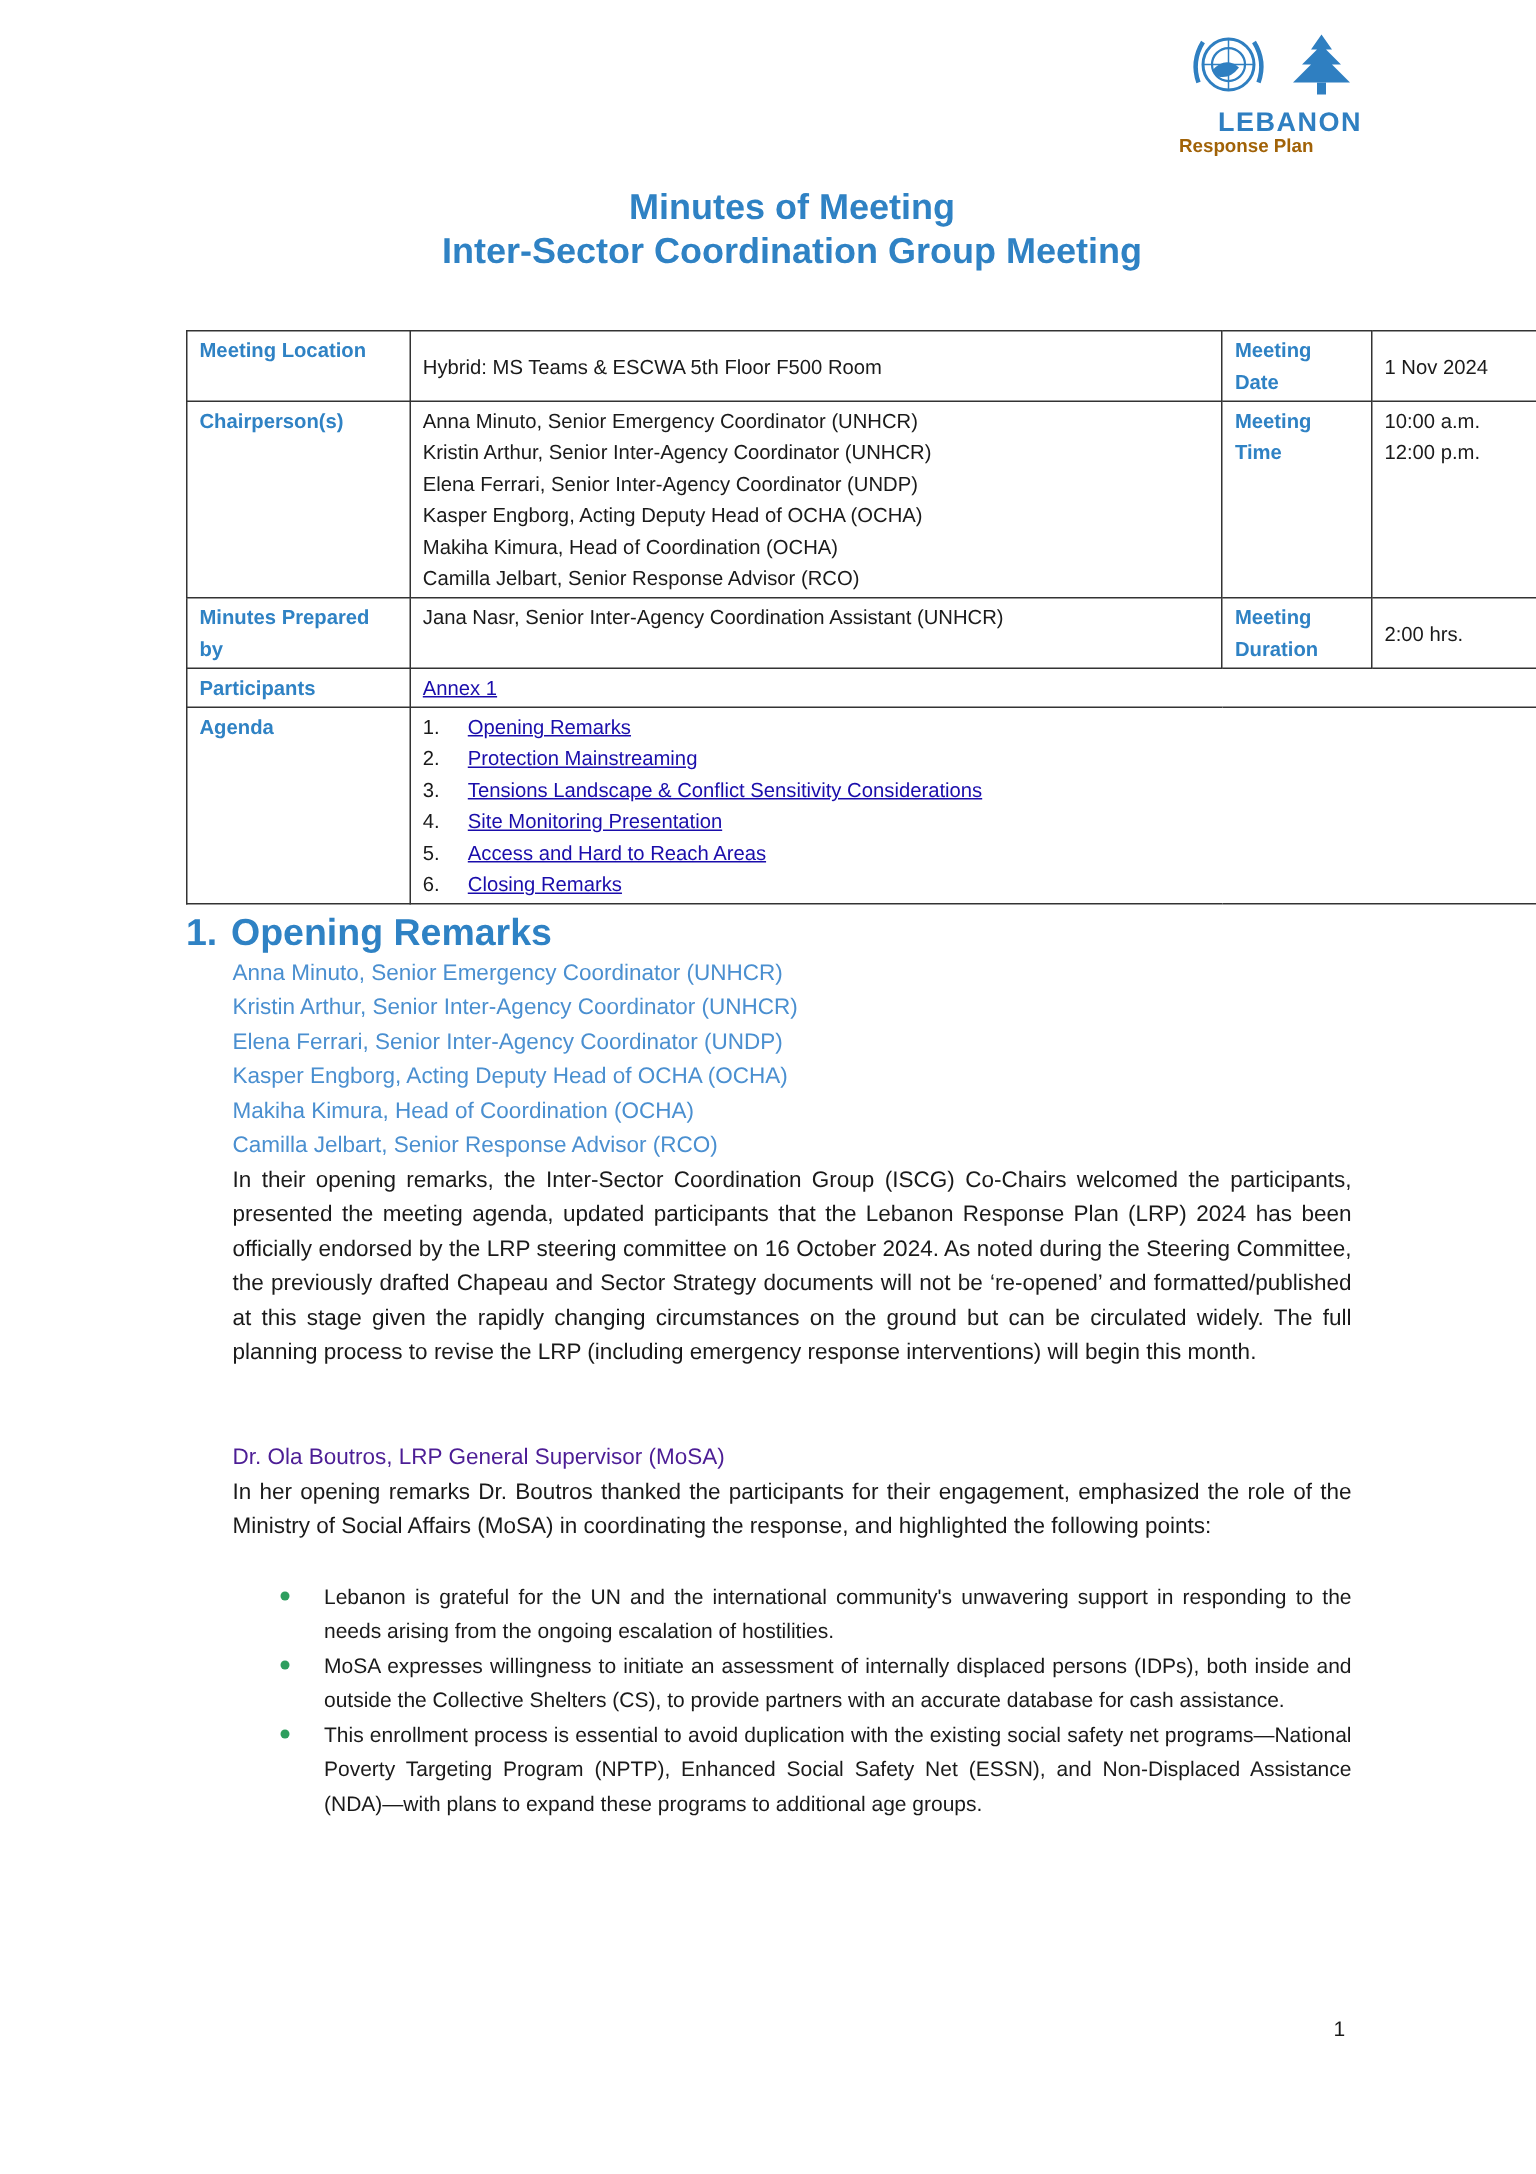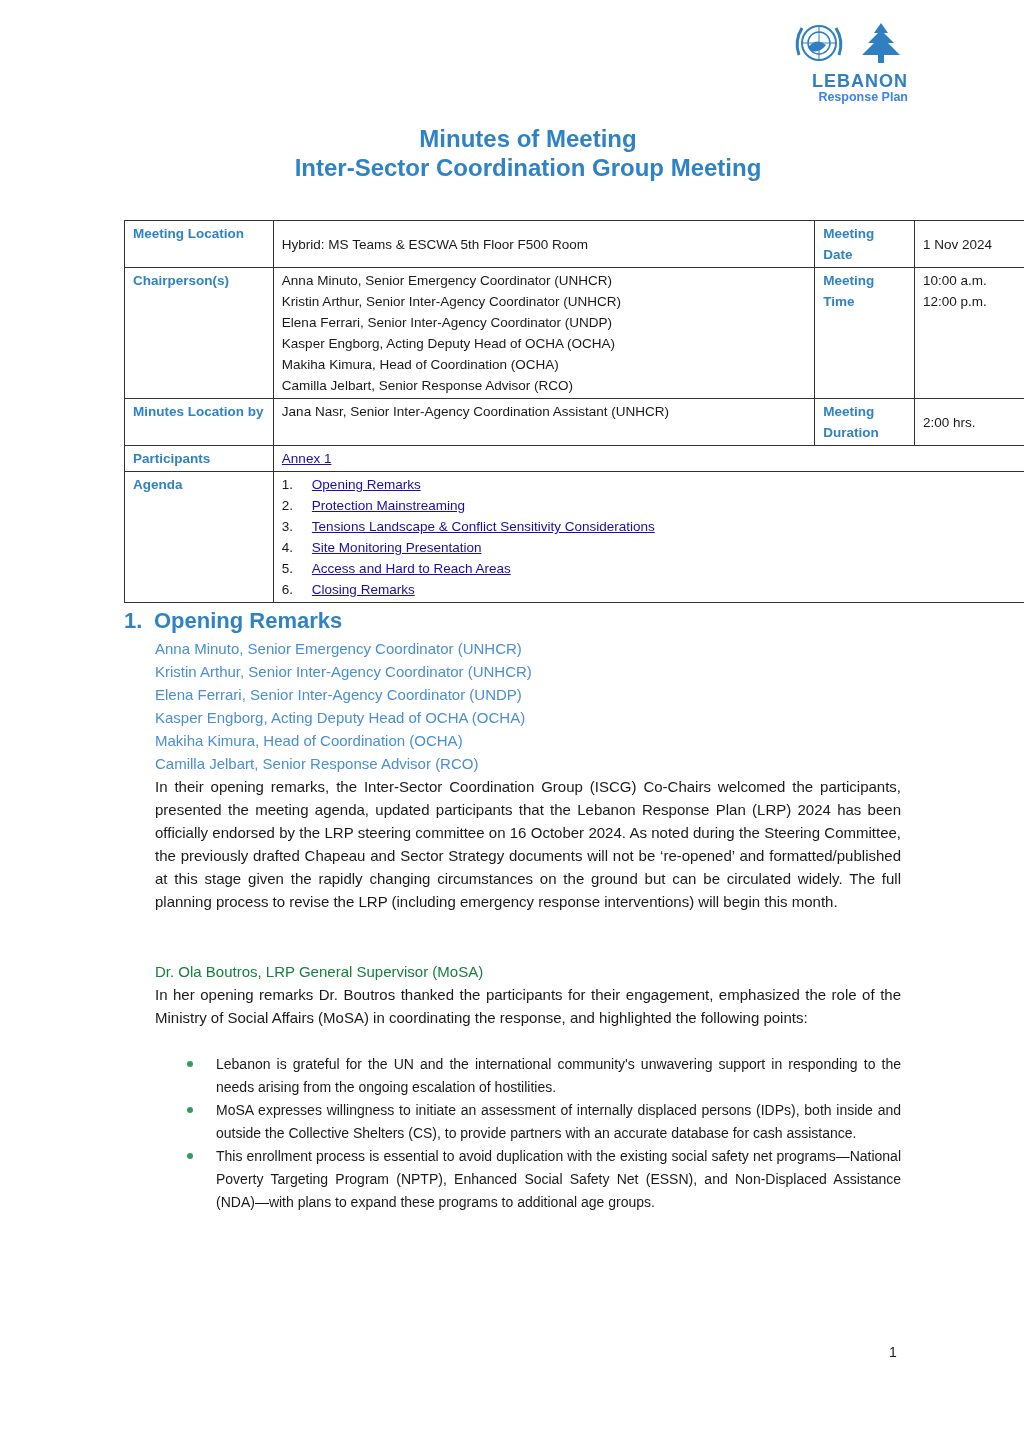"Response Plan" .logo .rp { color: #3b82f6 -> #a16207; text-align: right -> left }
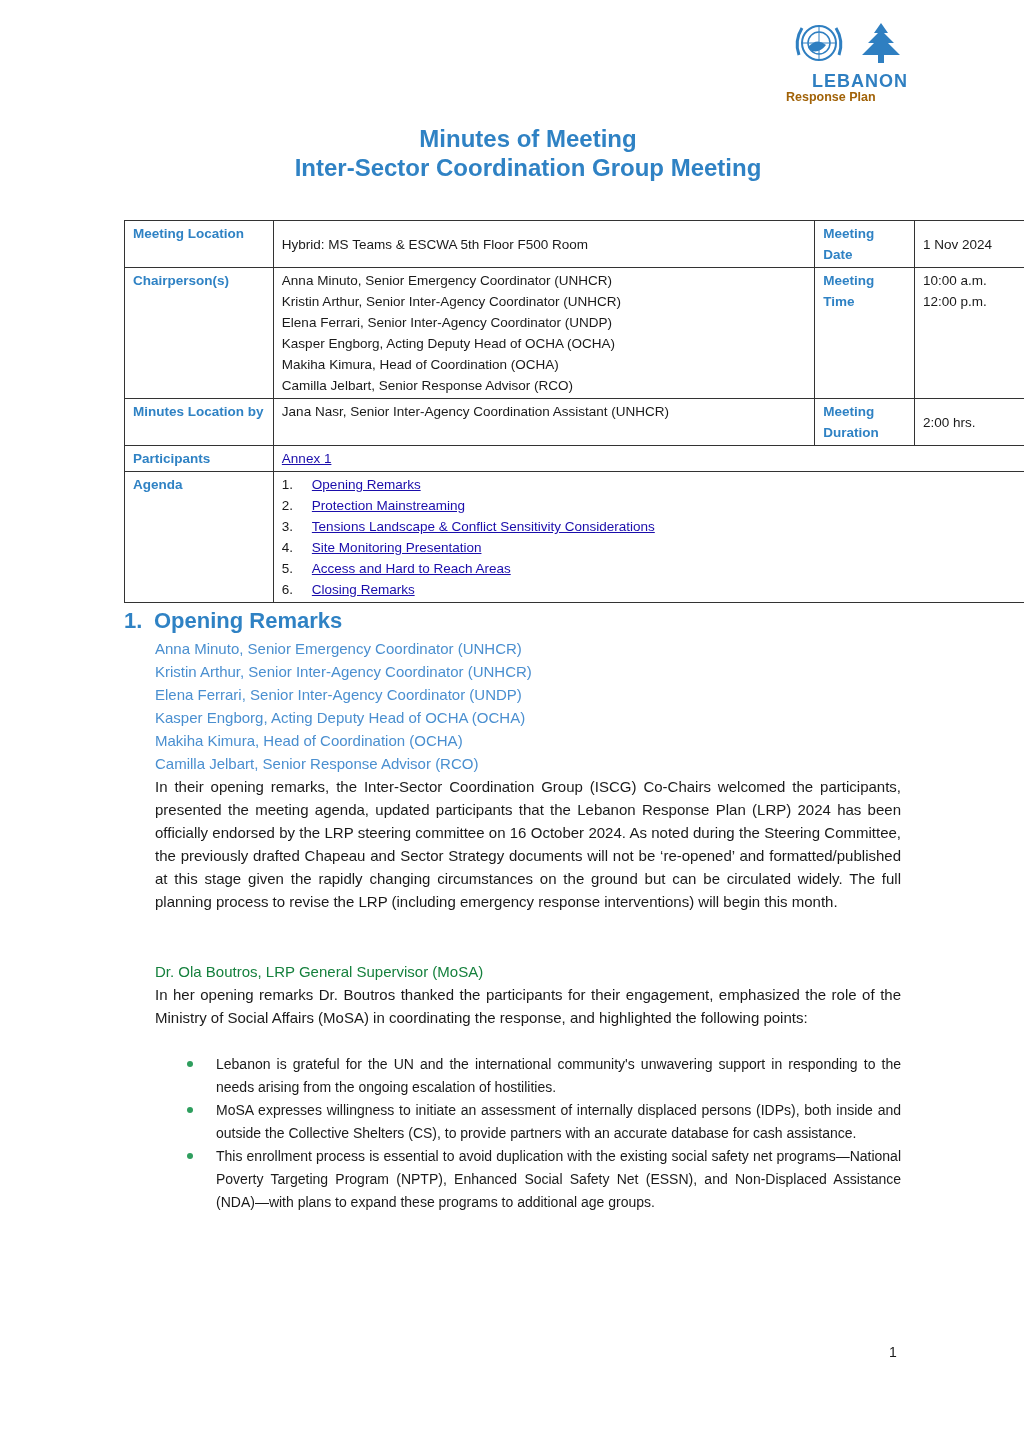"Minutes Location by" td.lbl { text: Location -> Prepared }
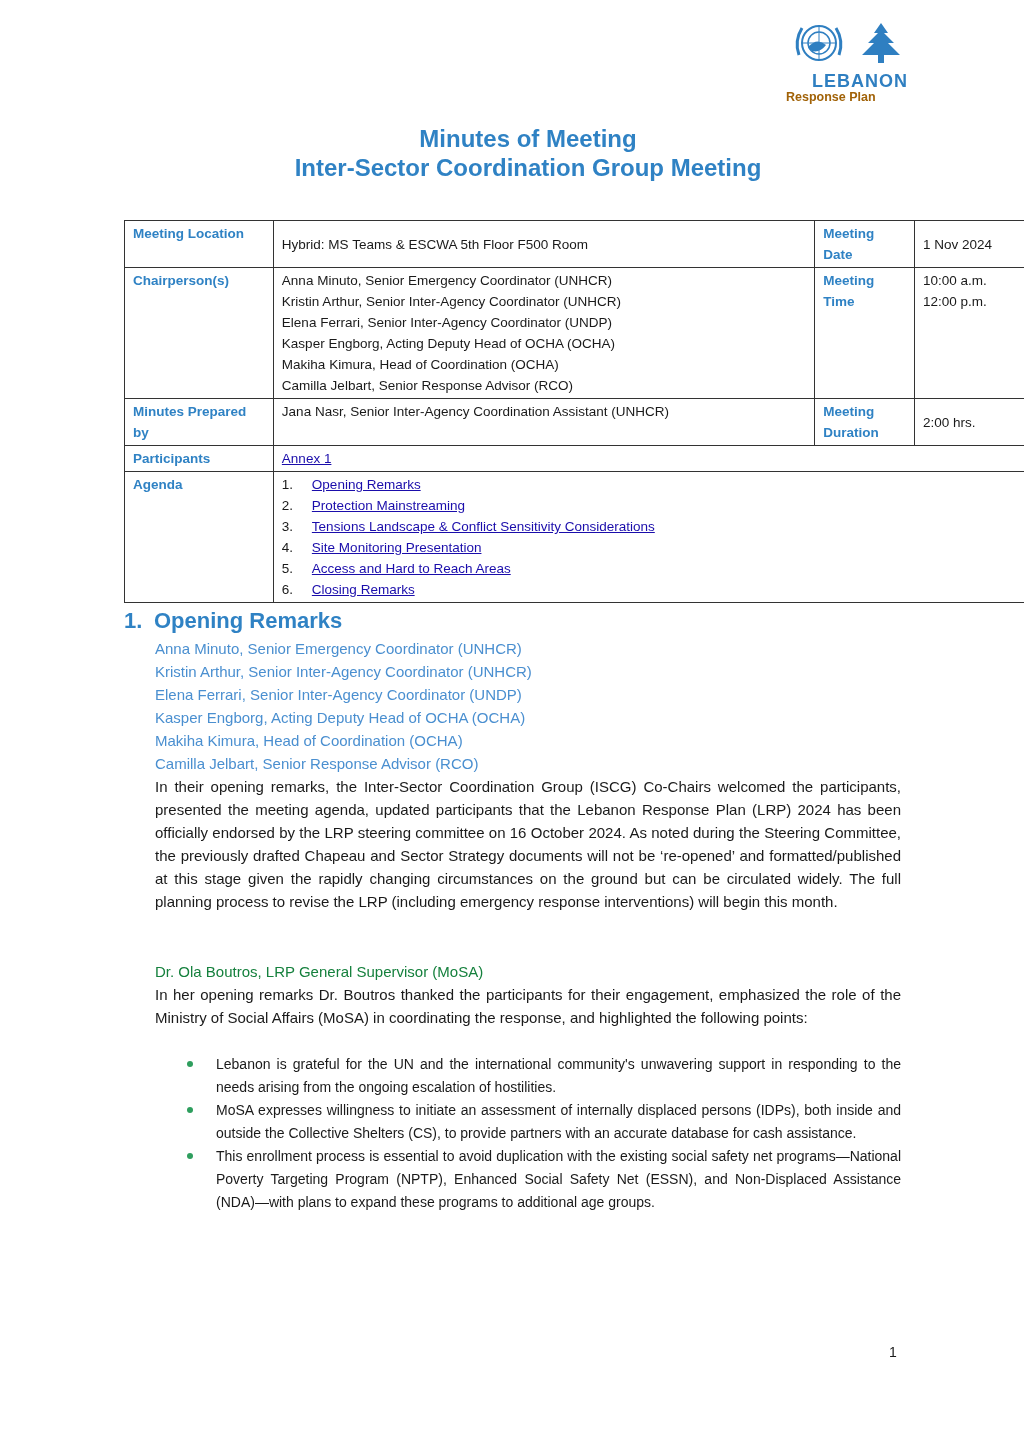"1. Opening Remarks" h2.sec { font-size: 22px -> 25px }
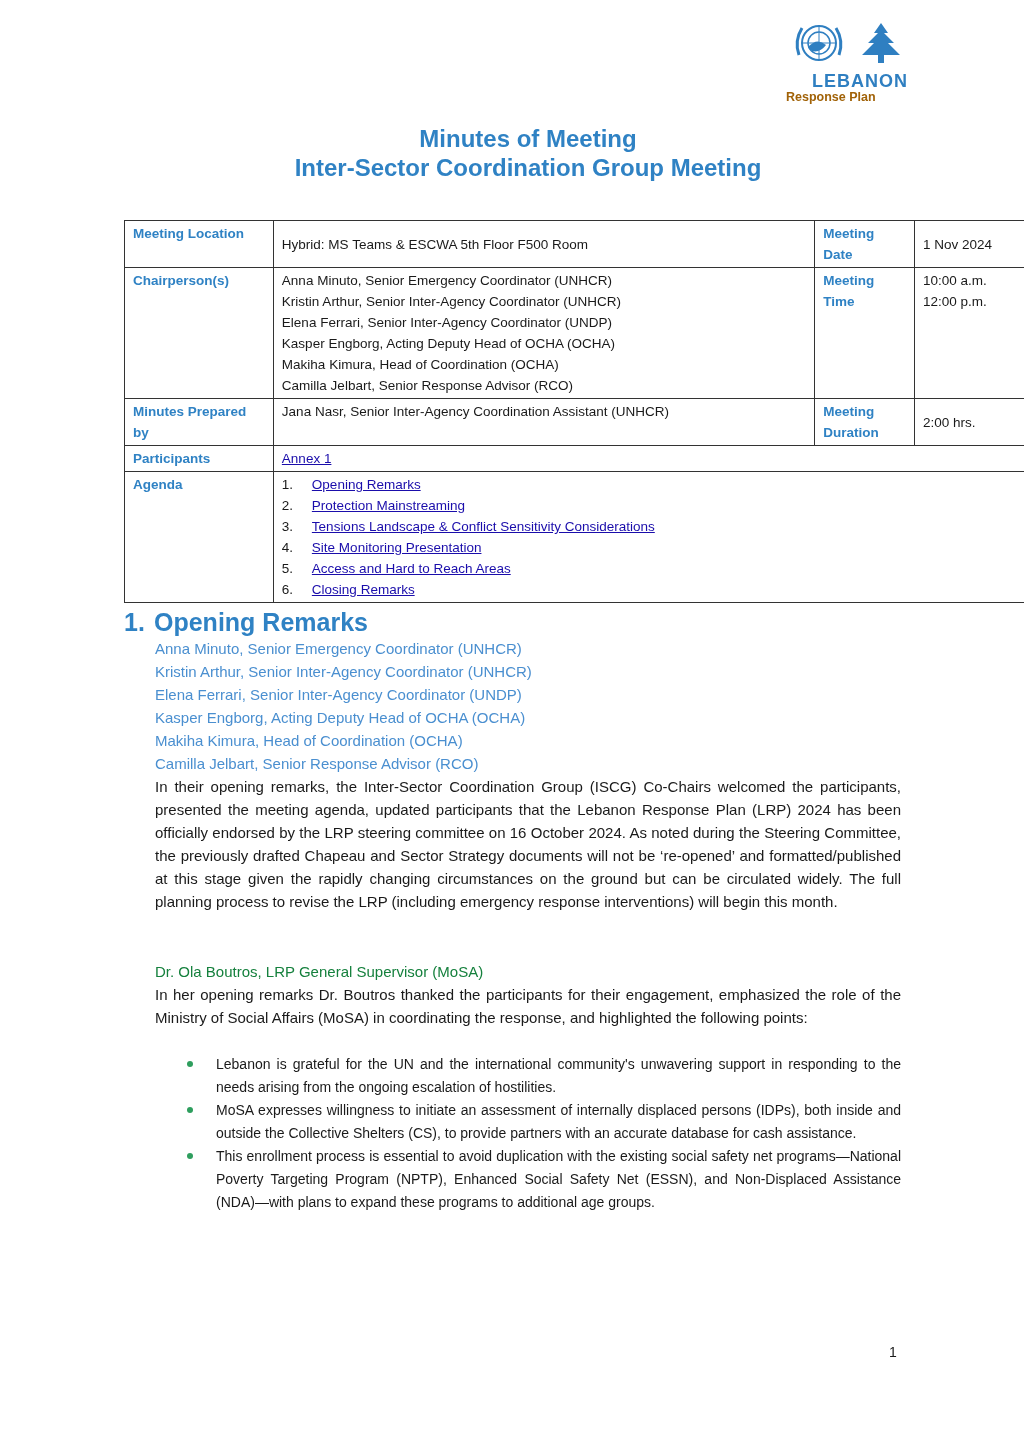"Dr. Ola Boutros, LRP General" .speaker2 { color: #15803d -> #4c1d95 }
